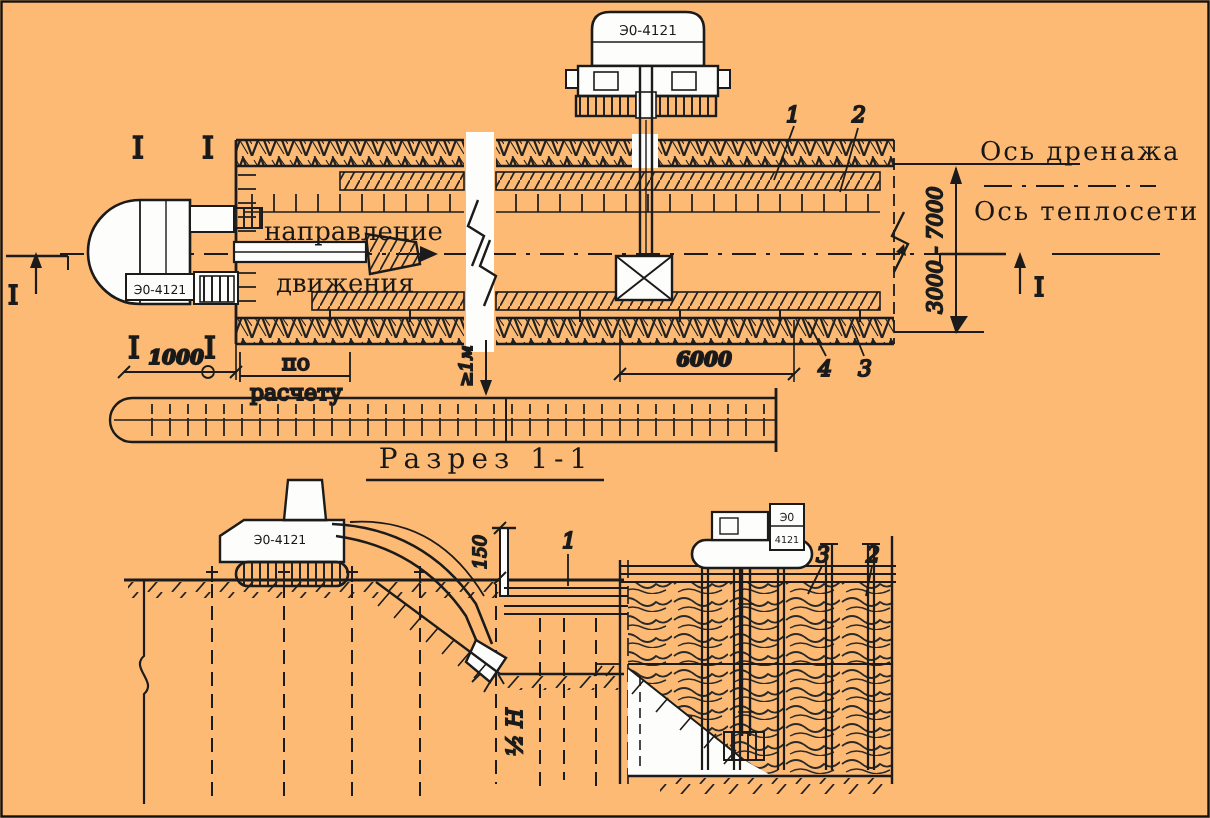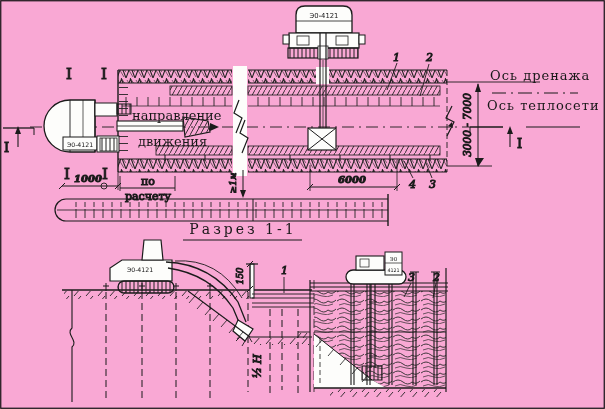"Э0-4121" .stage { background: #f9a8d4 -> #fdba74 }
